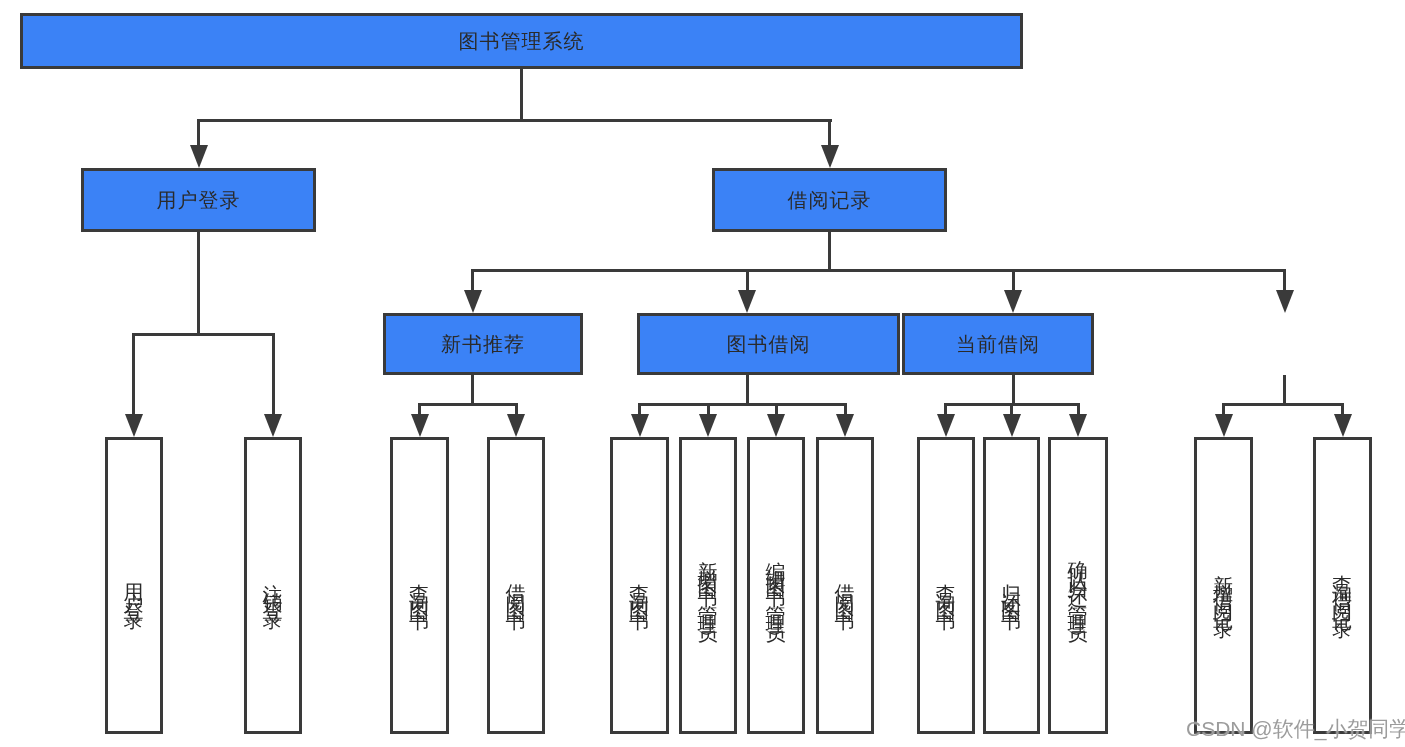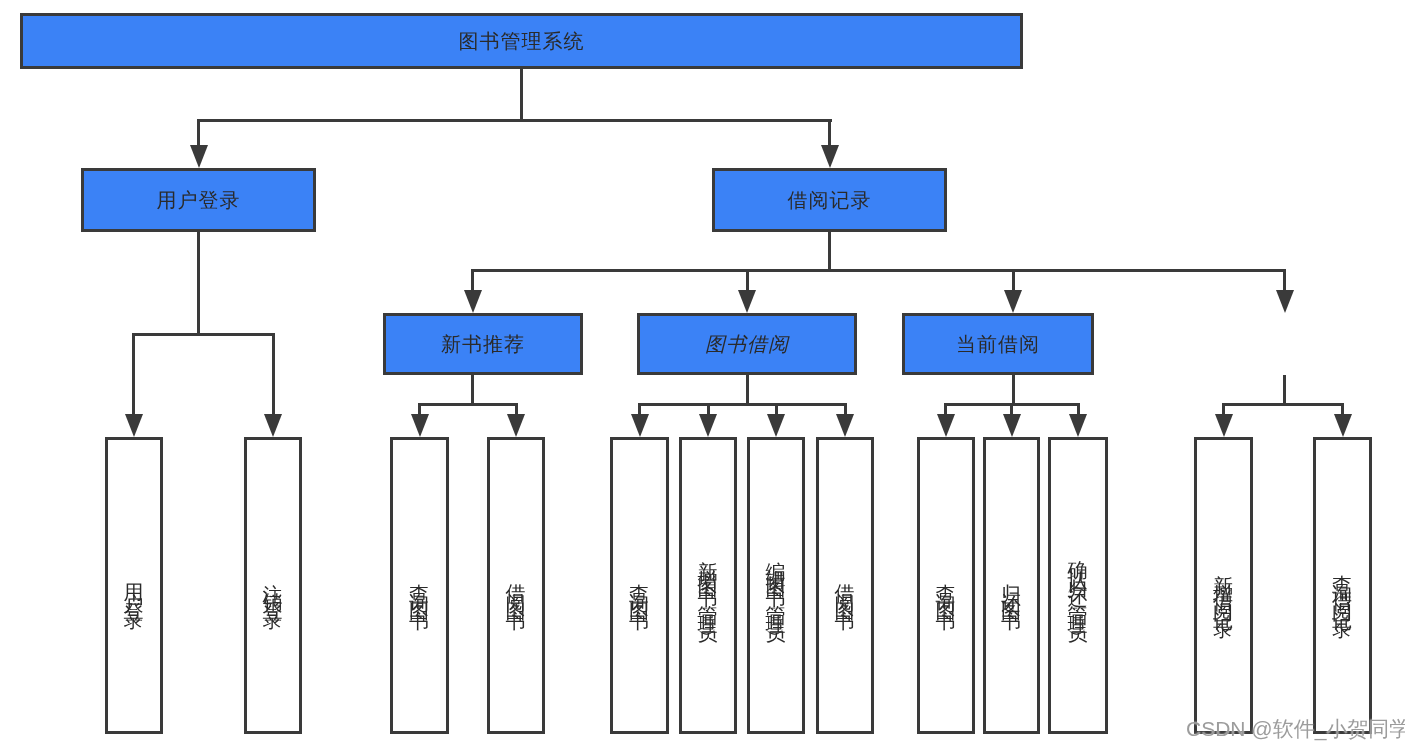"图书借阅" div.hnode { font-style: italic -> none; width: 220px -> 263px }
